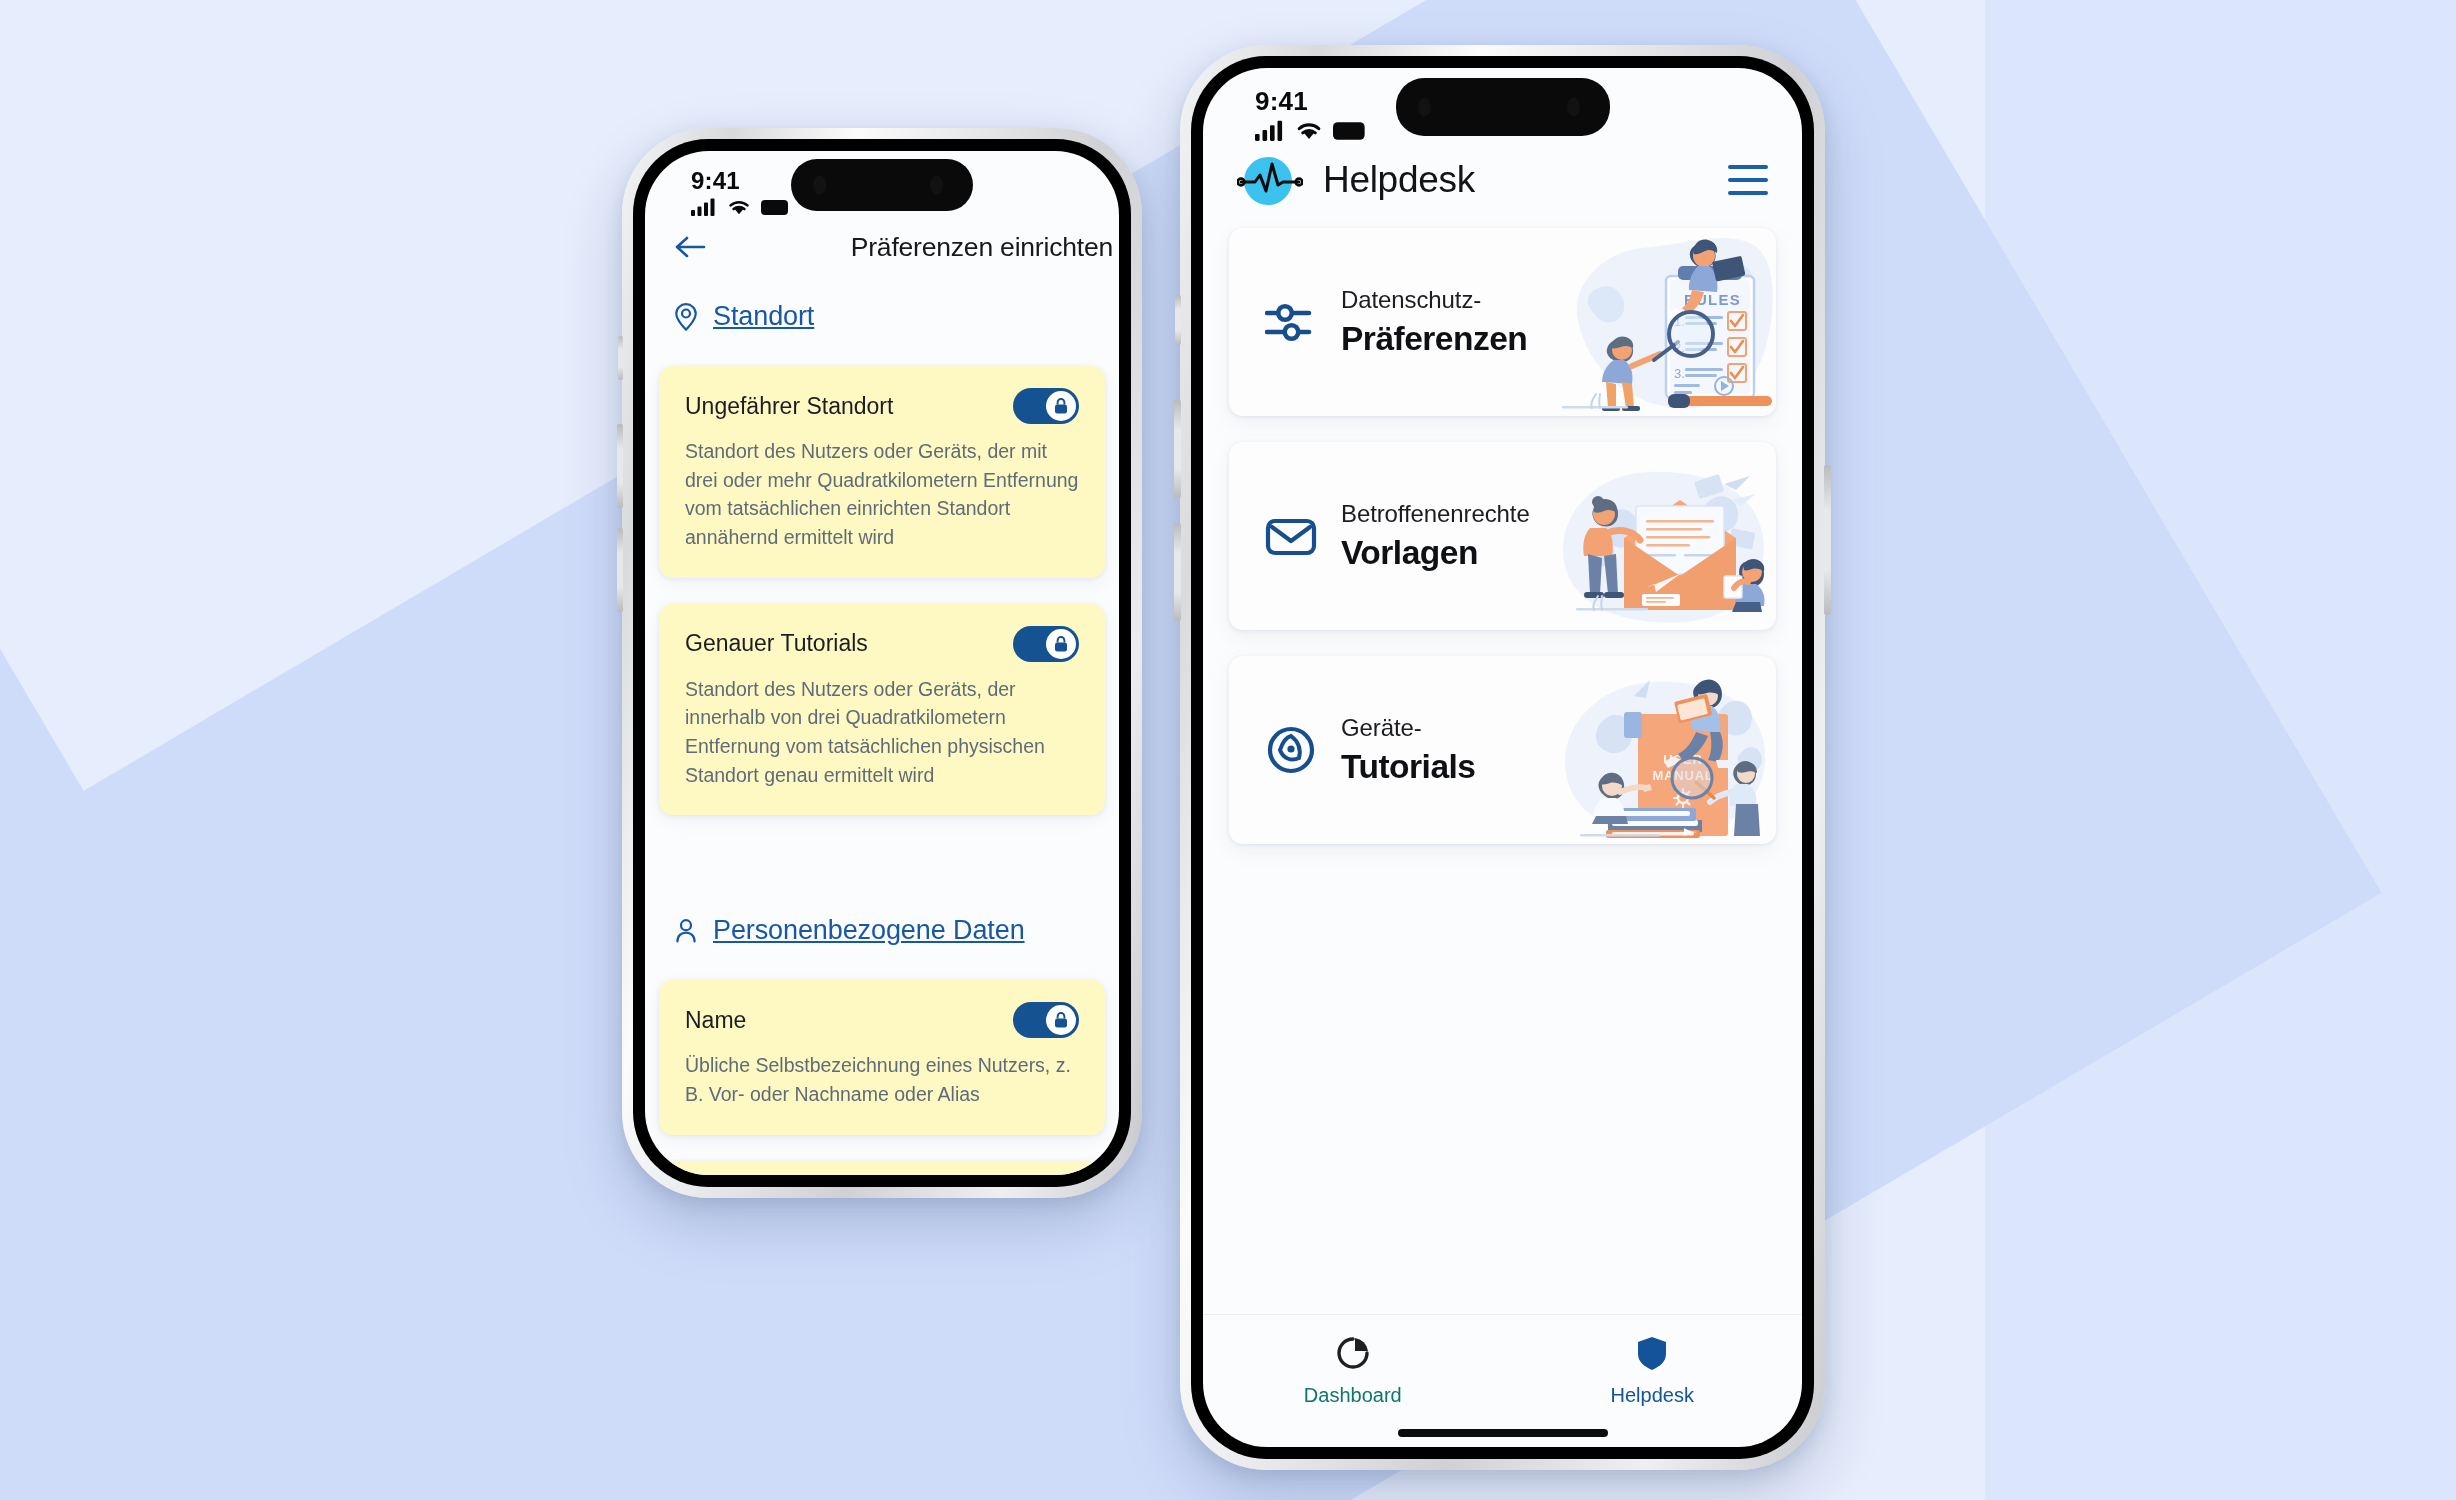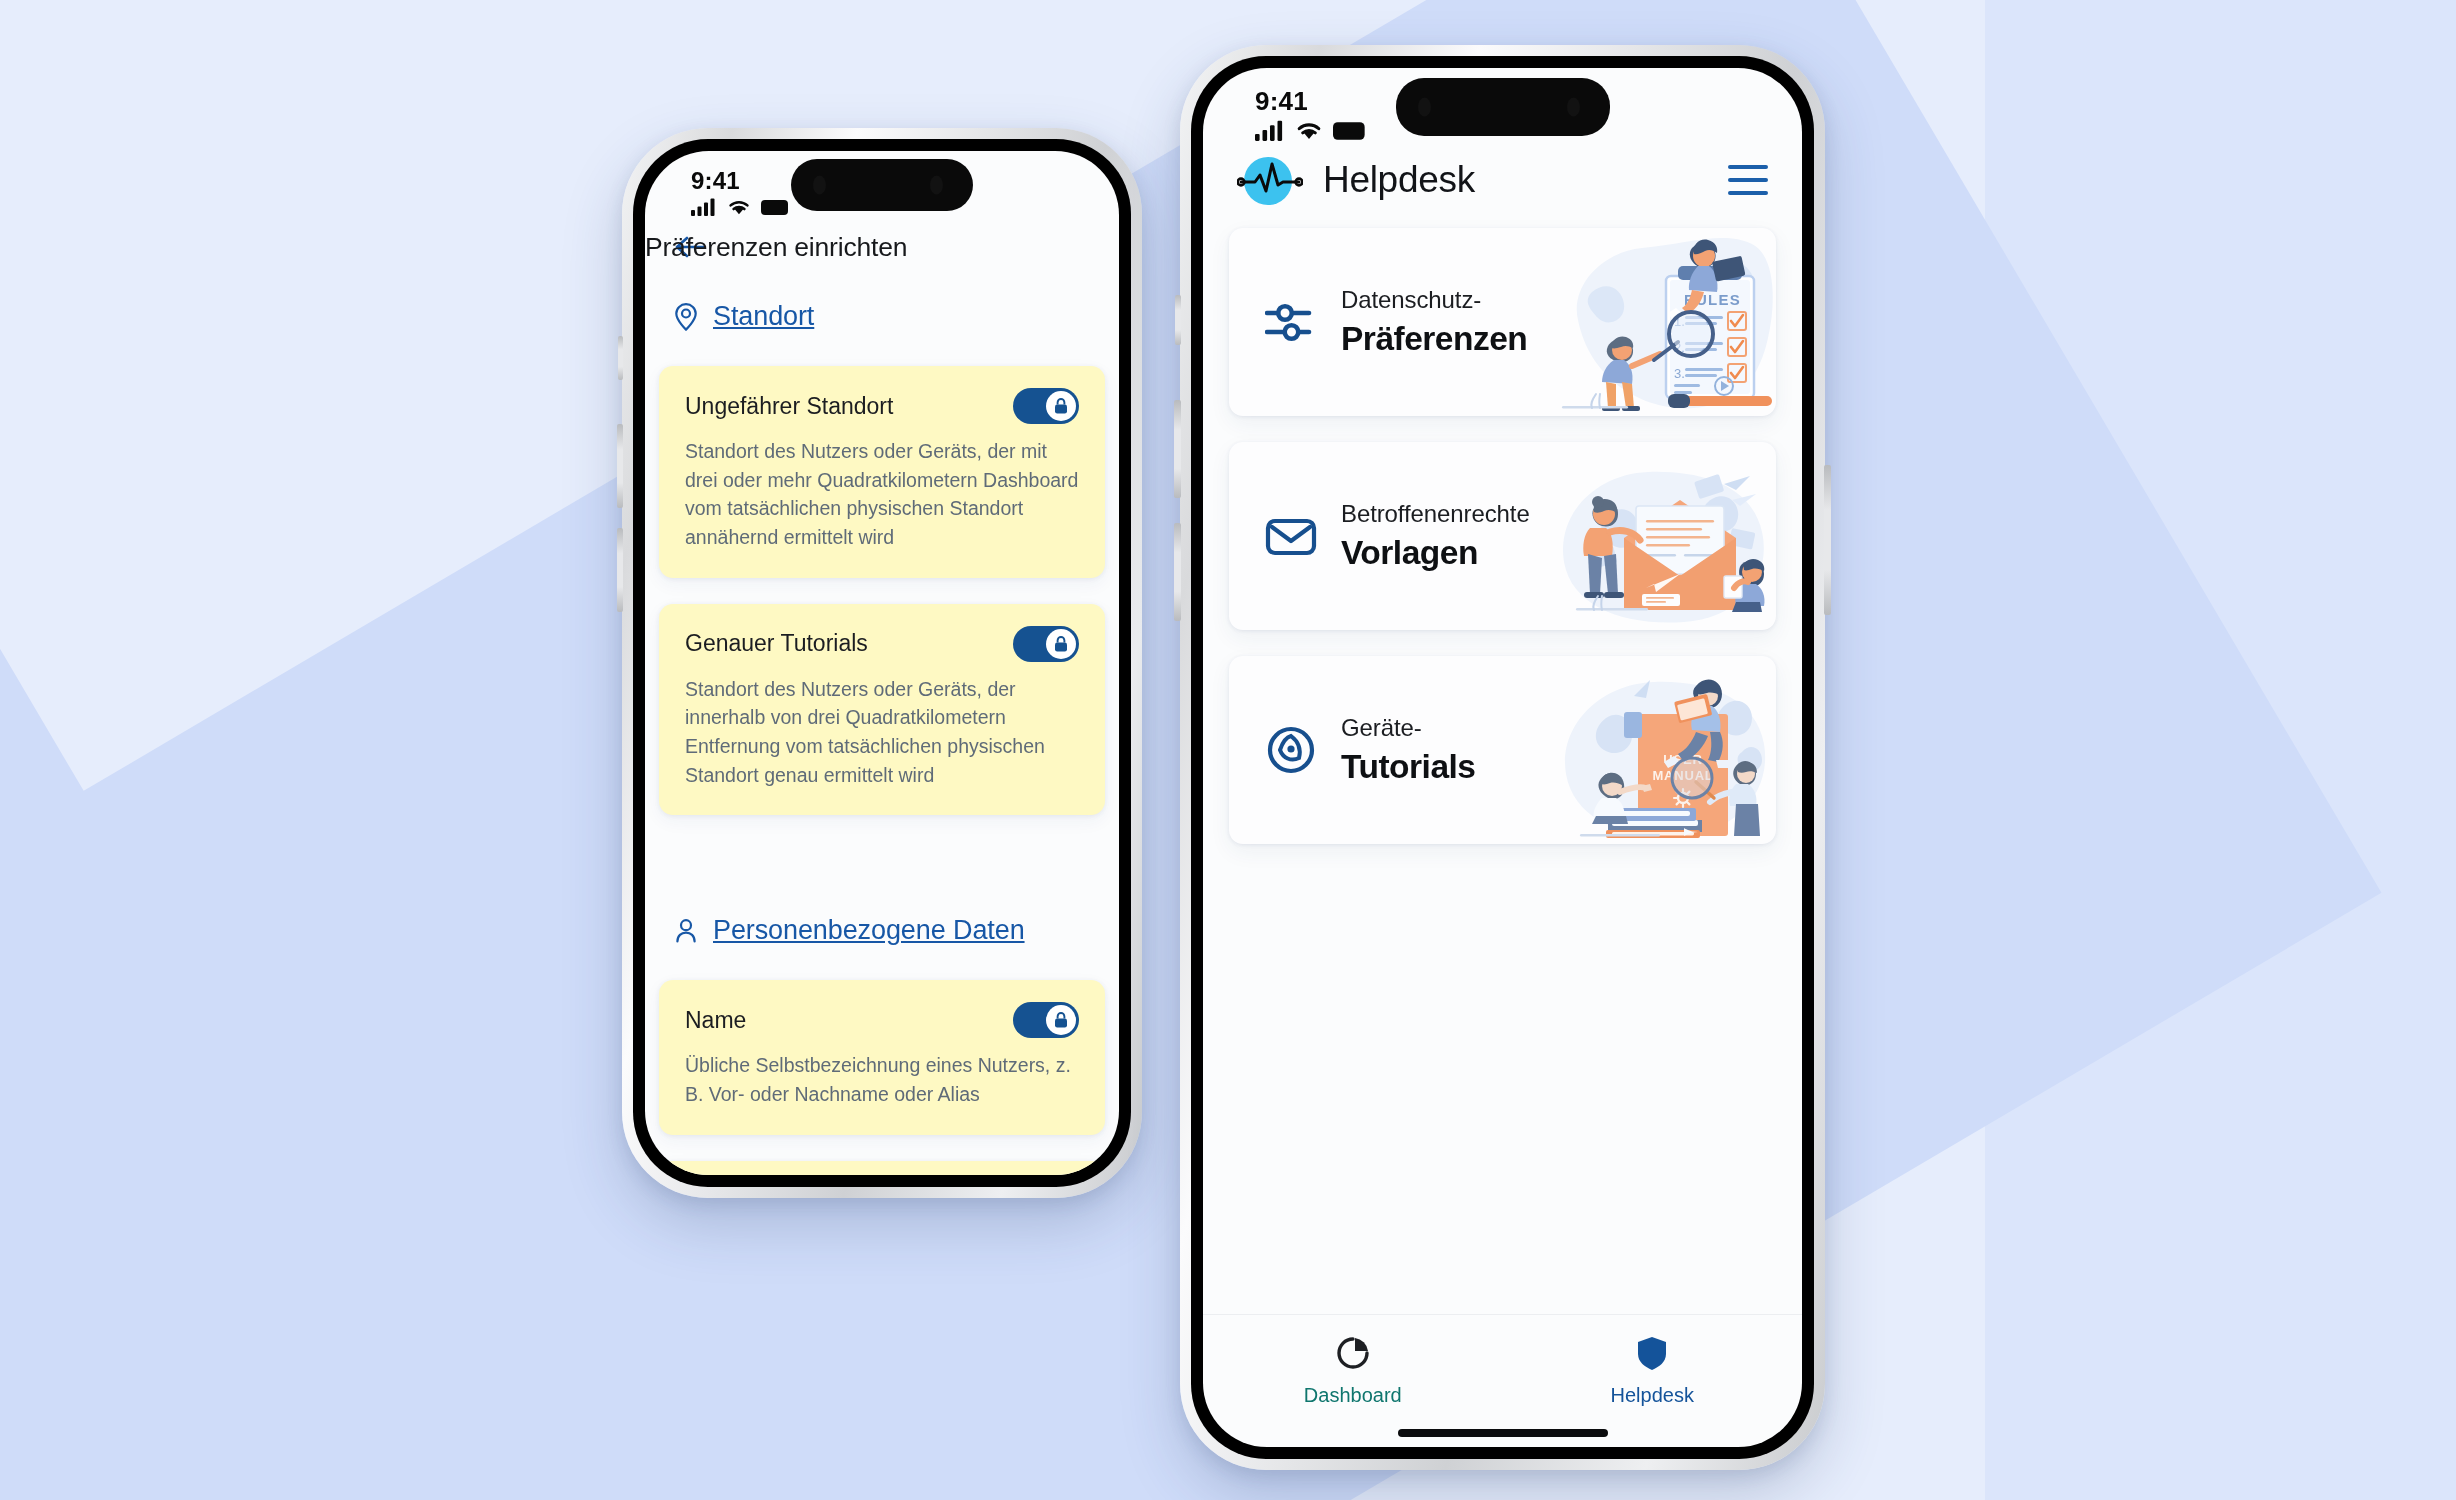"Präferenzen einrichten" .nav-title { right: 16px -> 6px; text-align: left -> right }
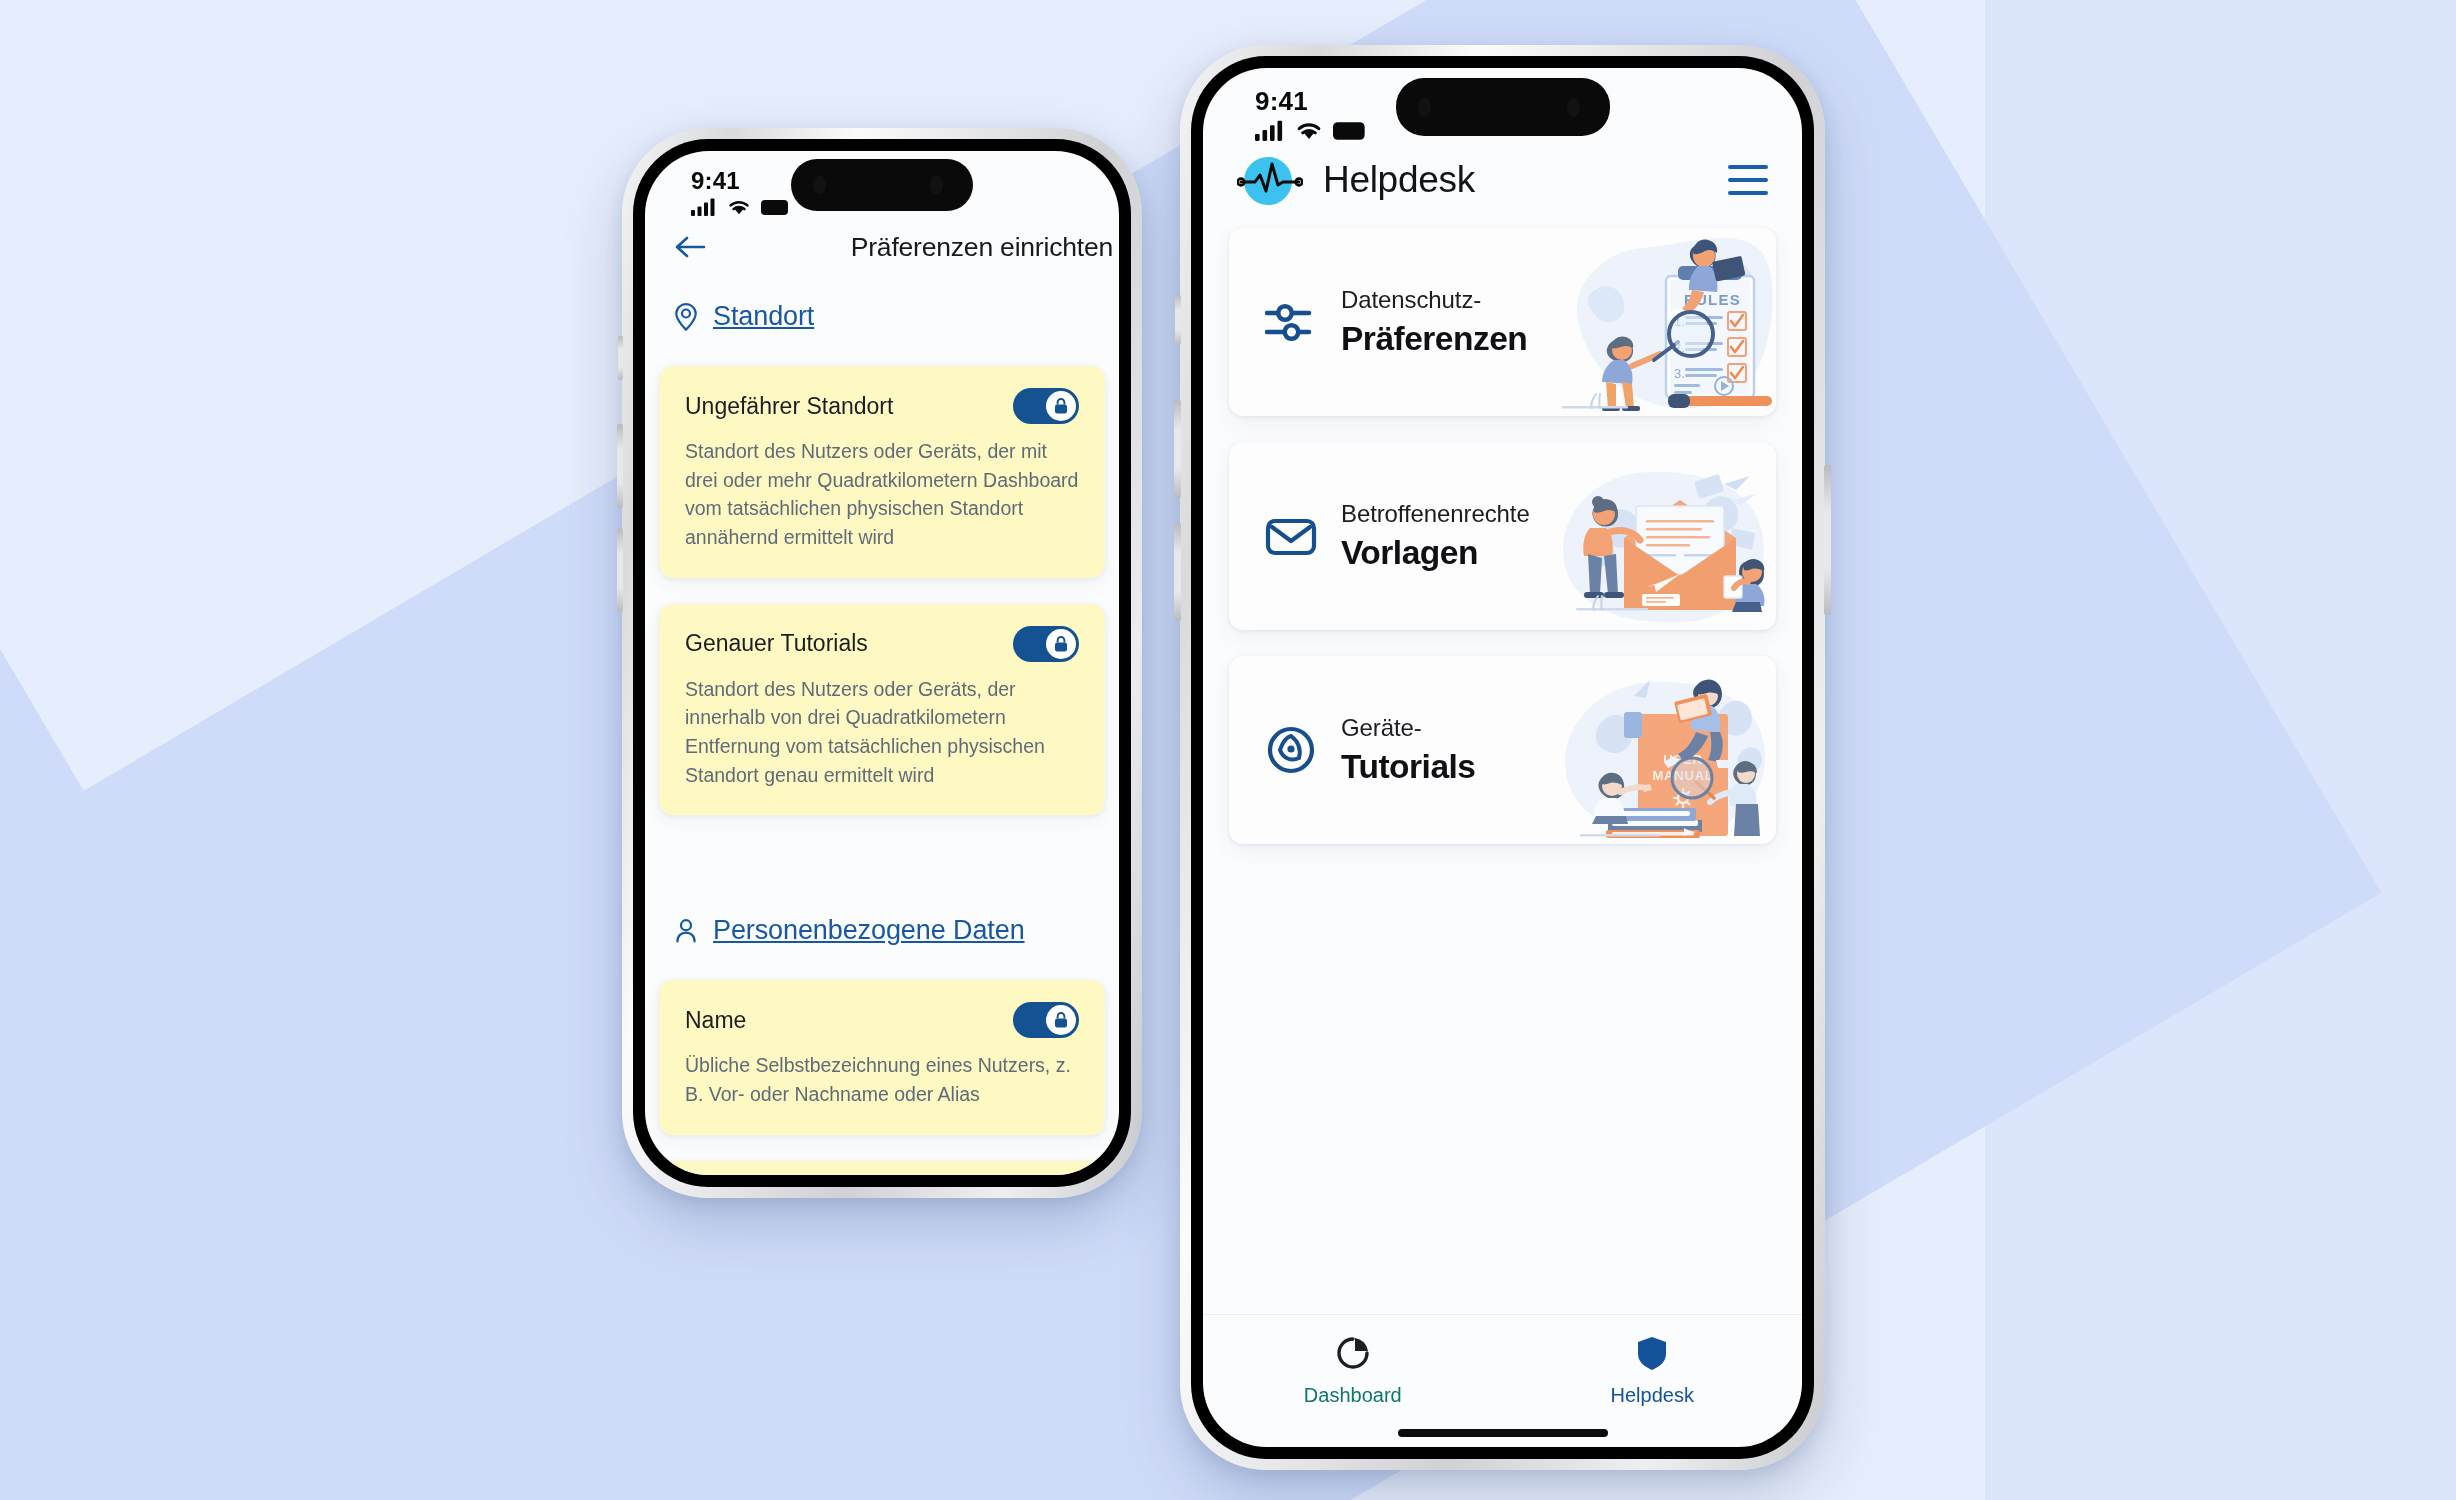"Standort des Nutzers oder Geräts, der mit" div.pref-desc { text: Dashboard vom tatsächlichen physischen -> Entfernung vom tatsächlichen einrichten }
